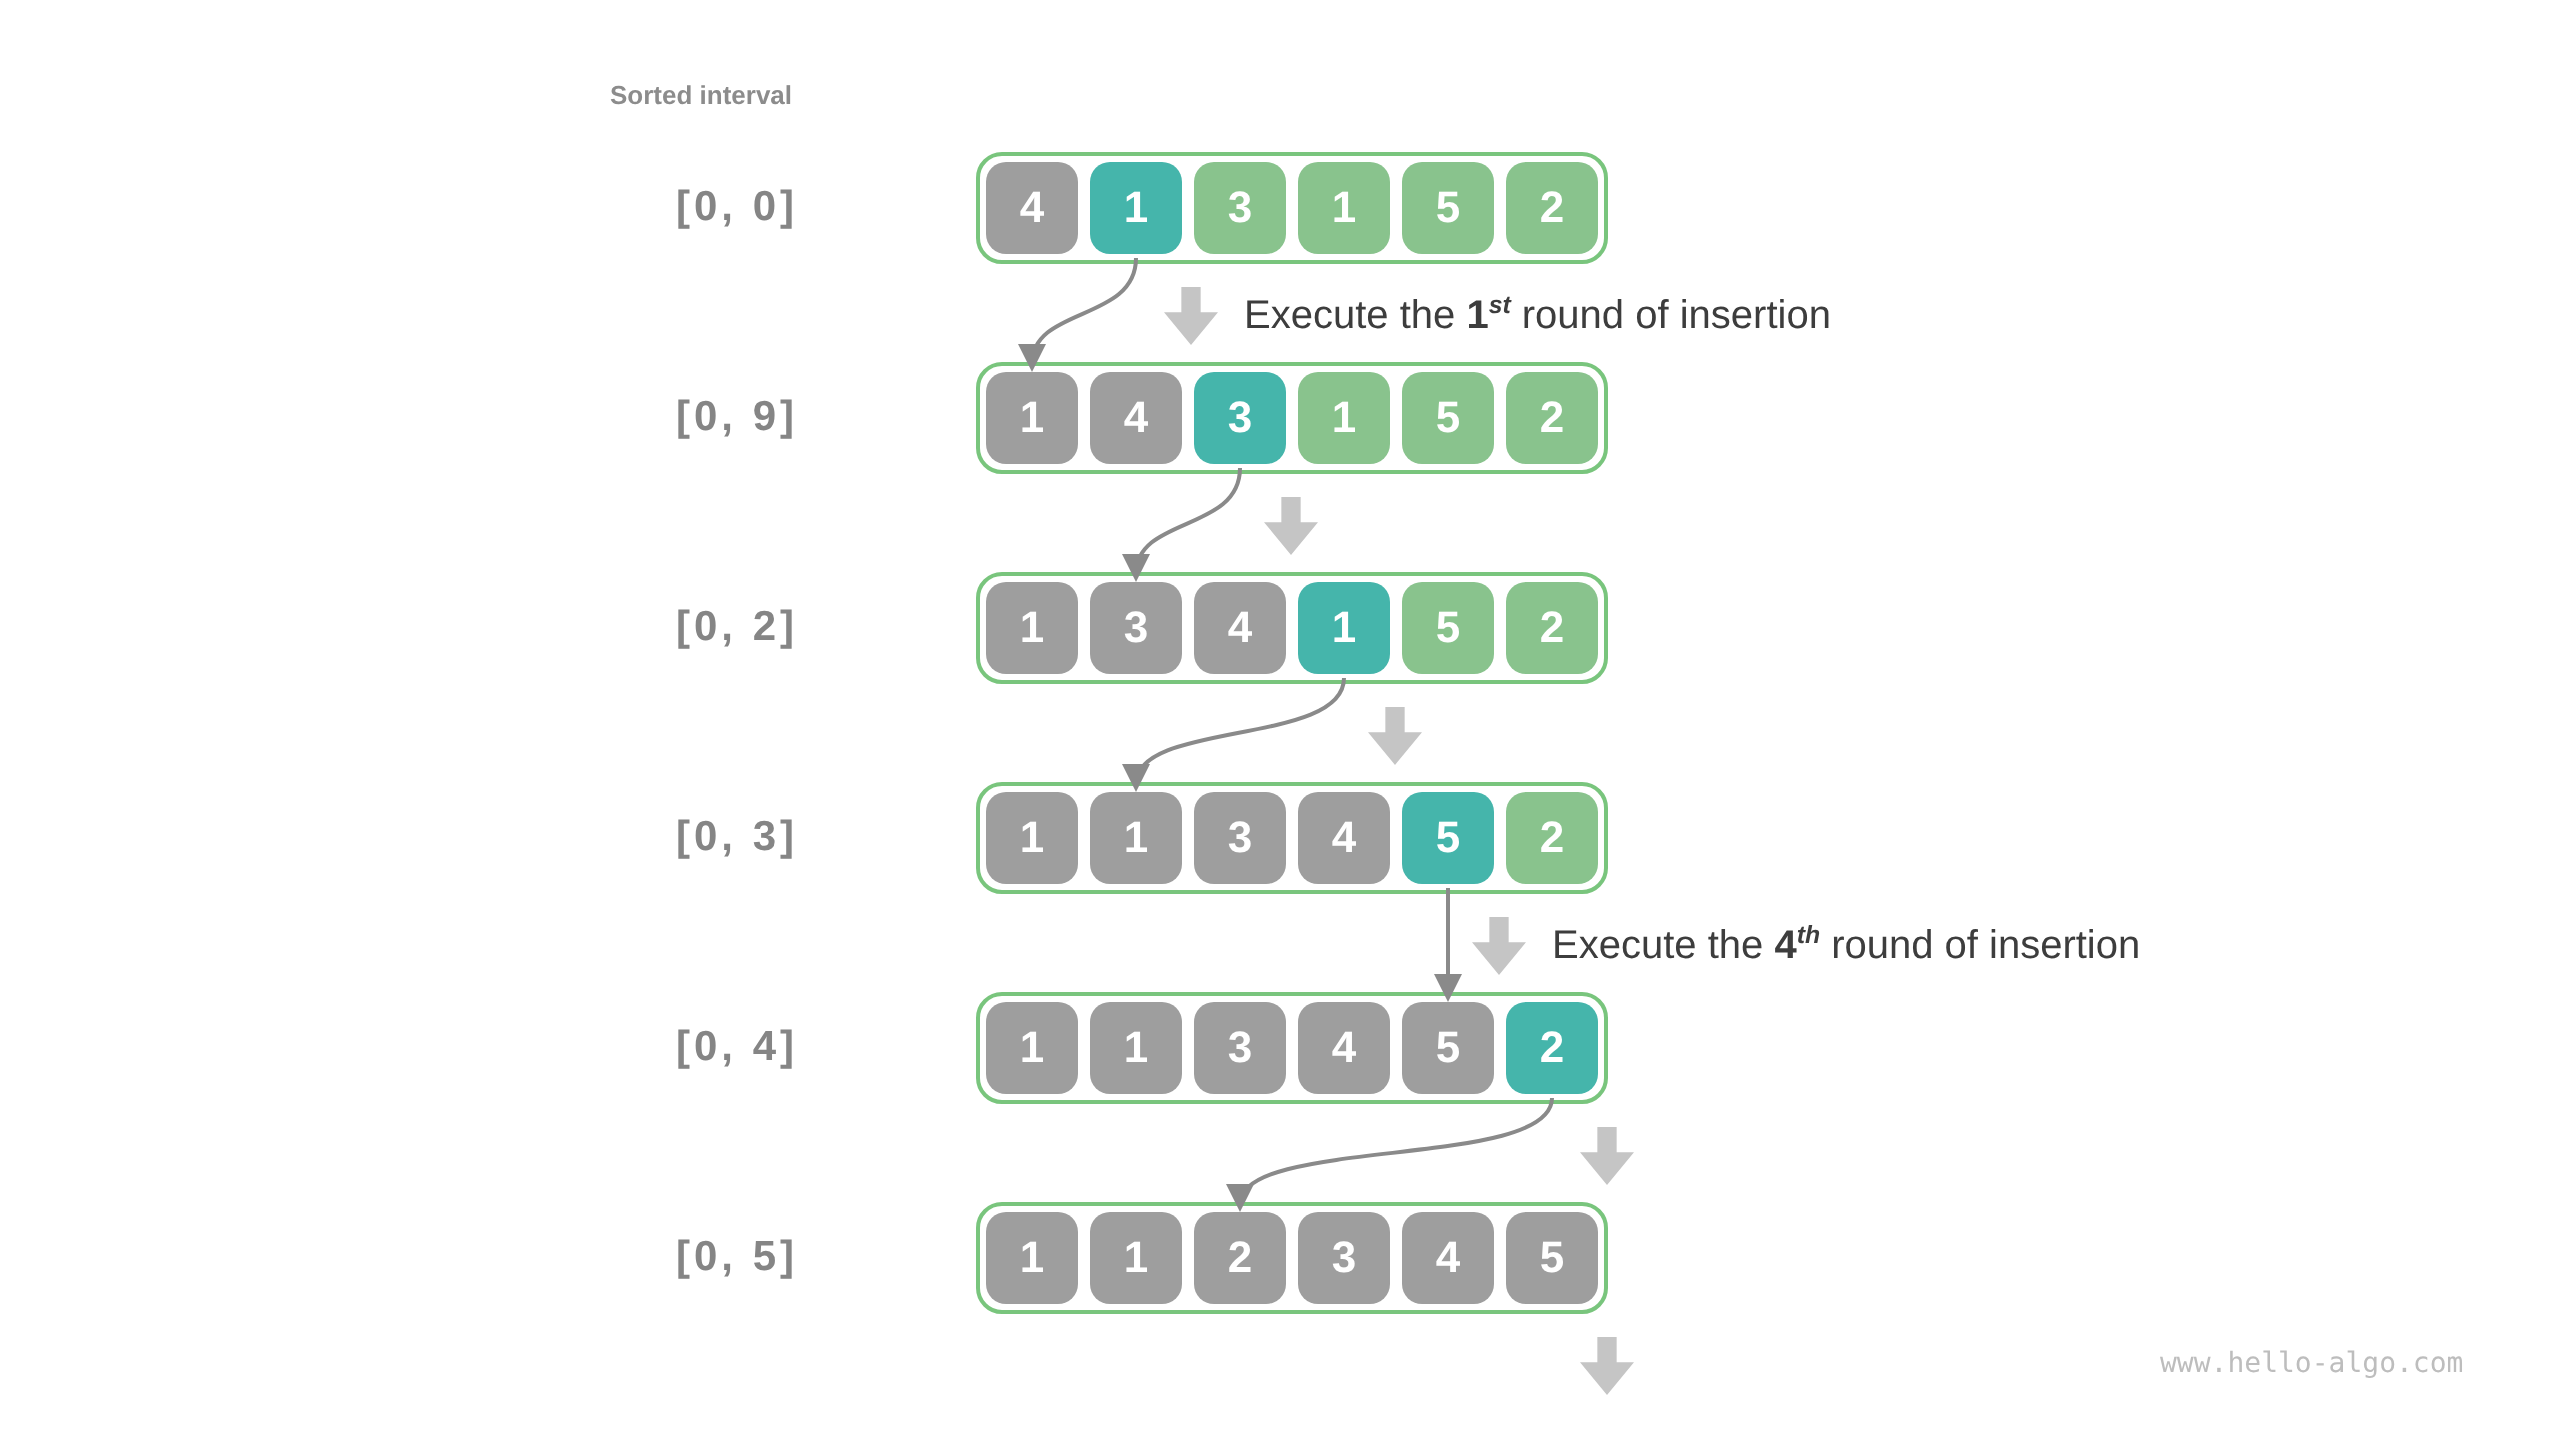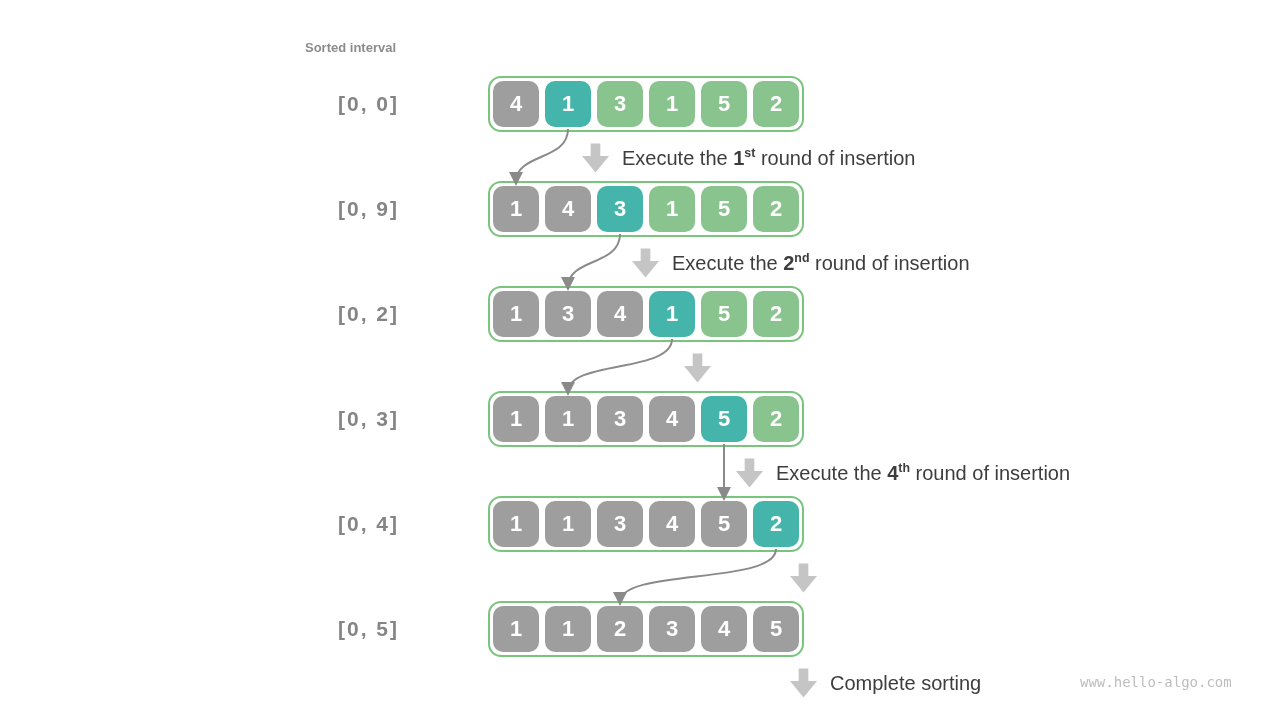"st" .step-text sup { font-style: none -> italic }
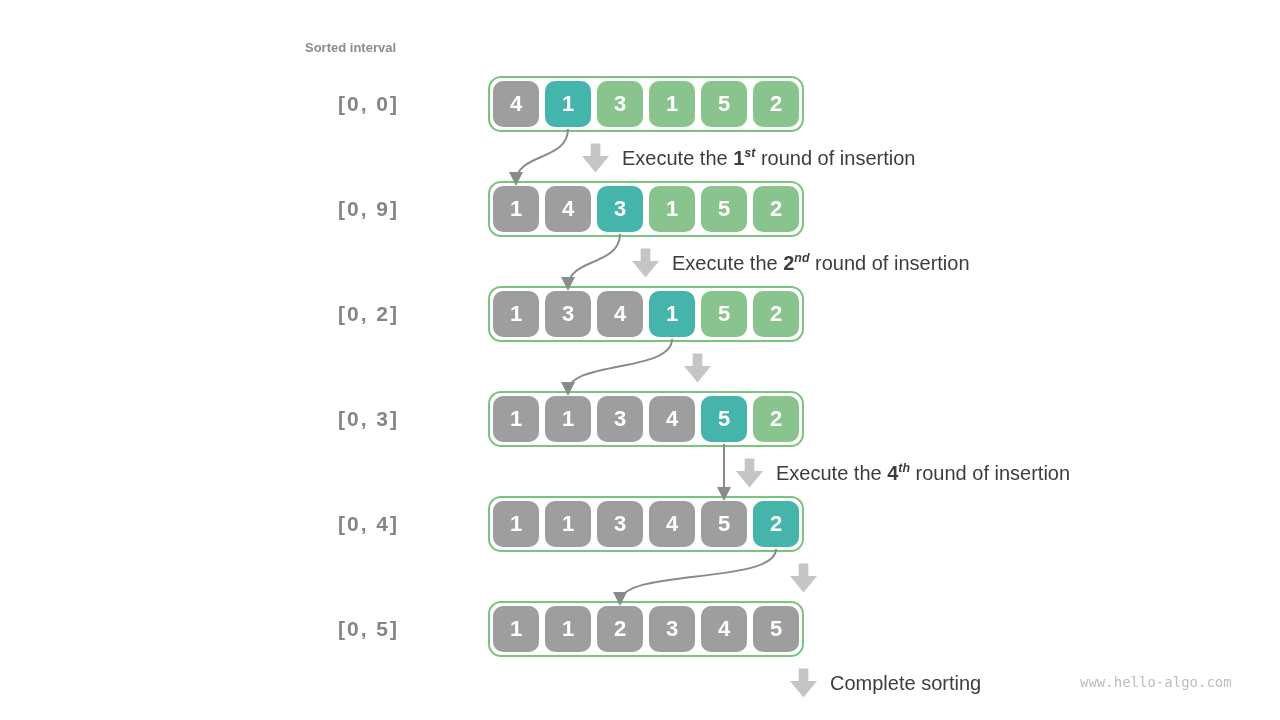"Execute the 2nd round of" span.step-text { html: <span><span>Execute the </span><b>2</b><sup><b>nd</b></sup><span> round of insertion</span></span> -> none }
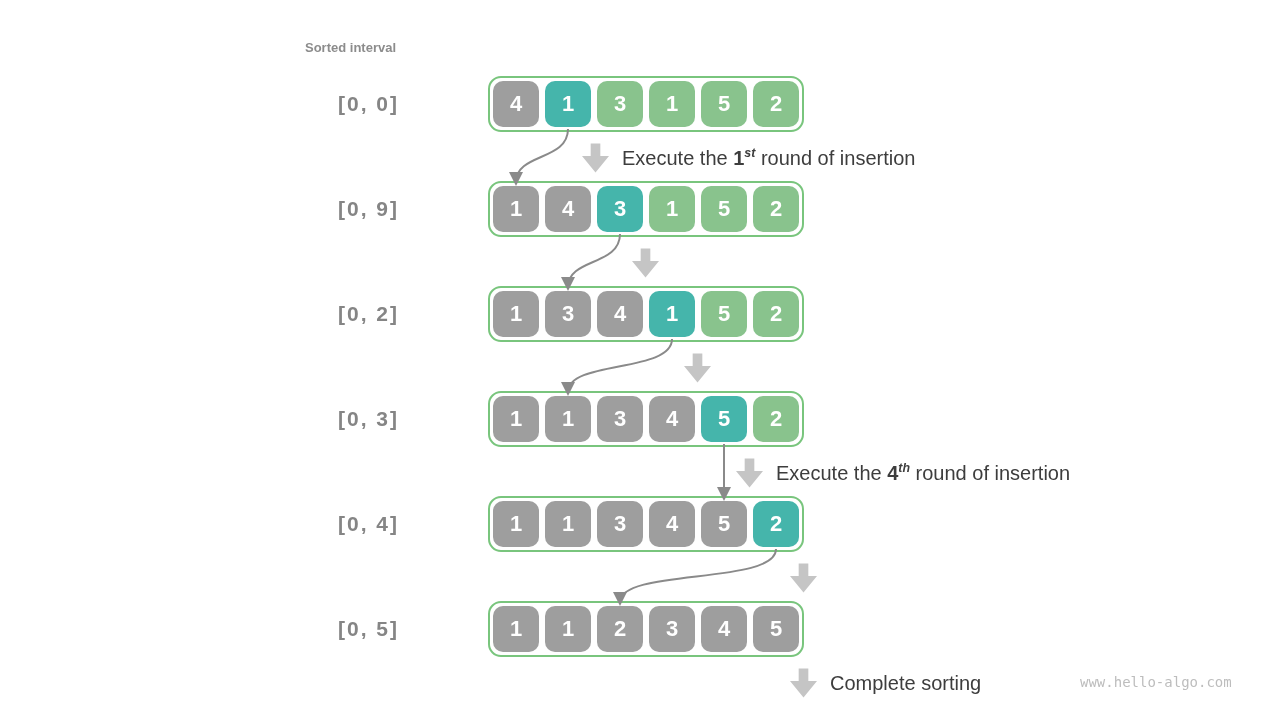"Complete sorting" span.step-text { html: <span><span>Complete sorting</span><b></b><sup><b></b></sup><span></span></span> -> none }
